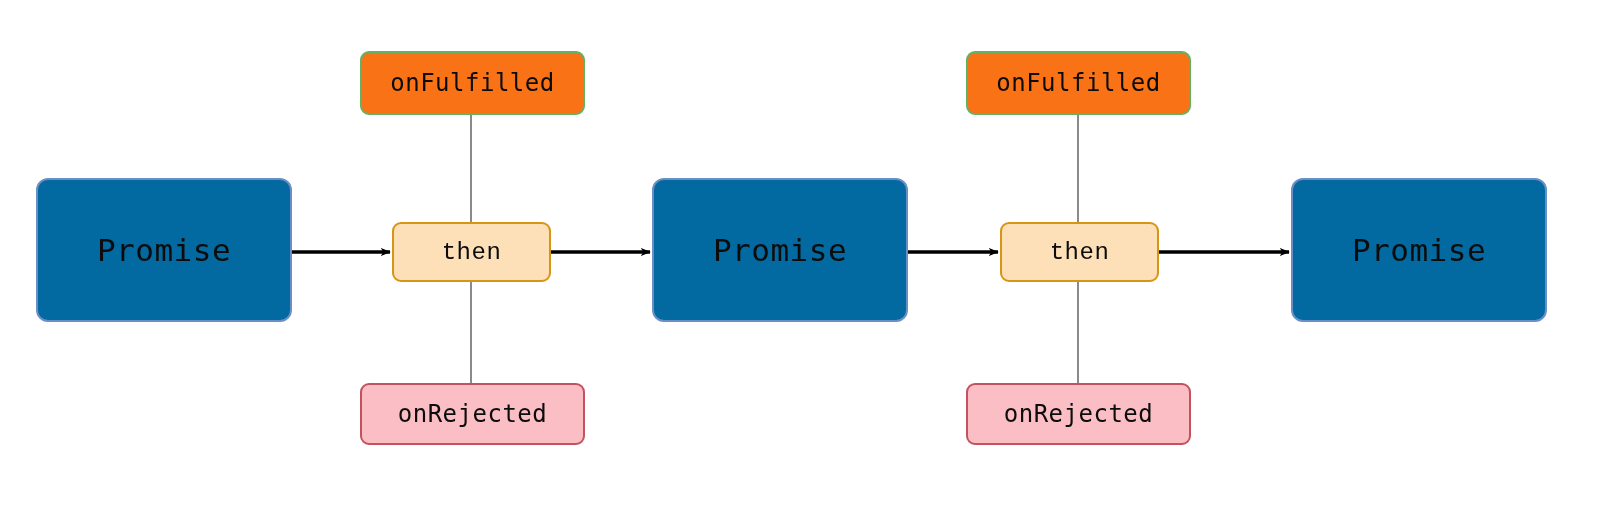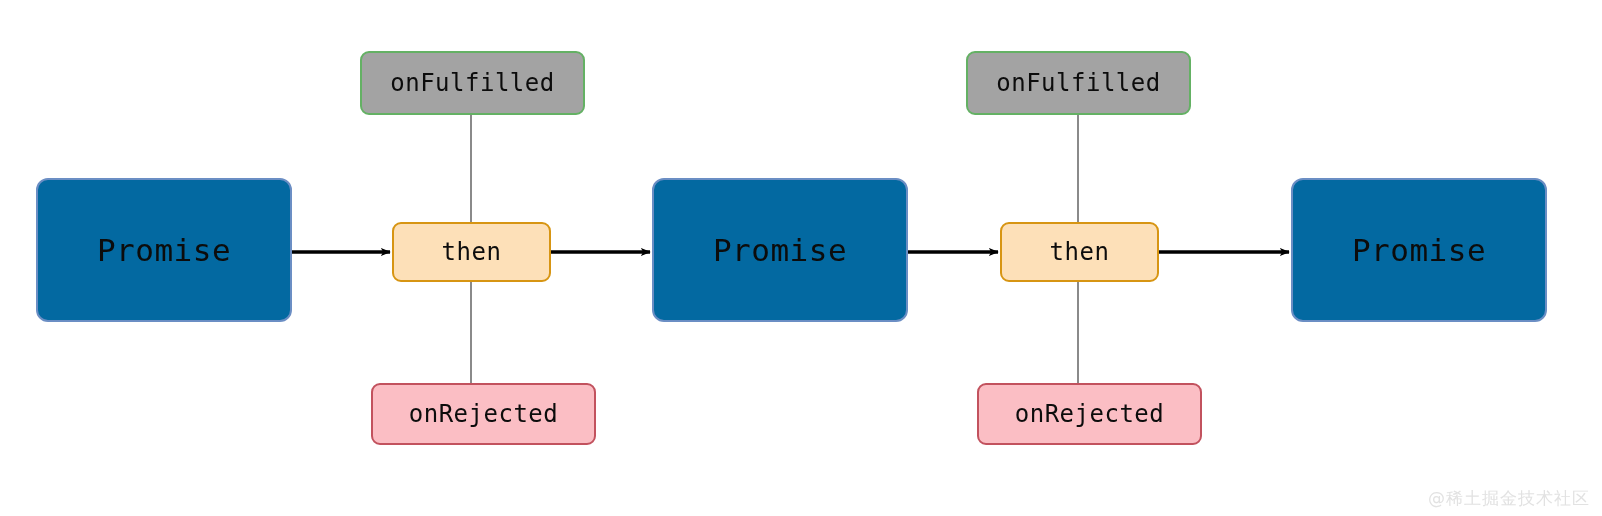"onFulfilled" .node-fulfilled { background: #a3a3a3 -> #f97316 }
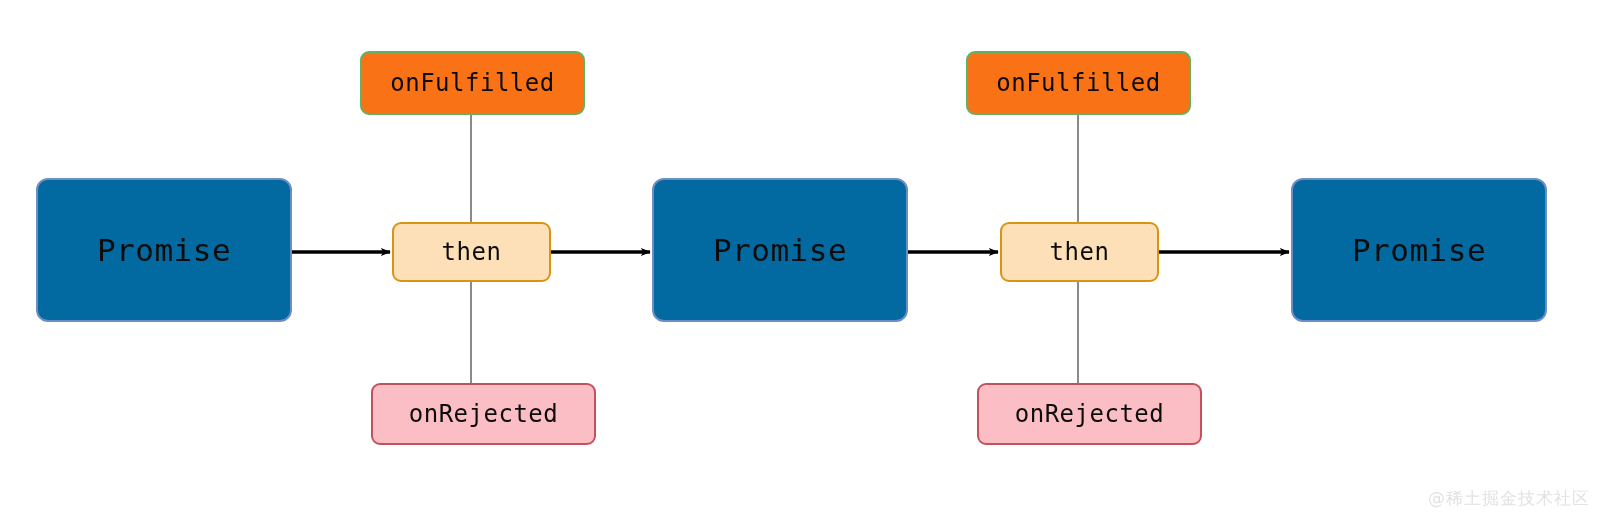"then" .node-then { font-family: none -> Liberation Mono, monospace }
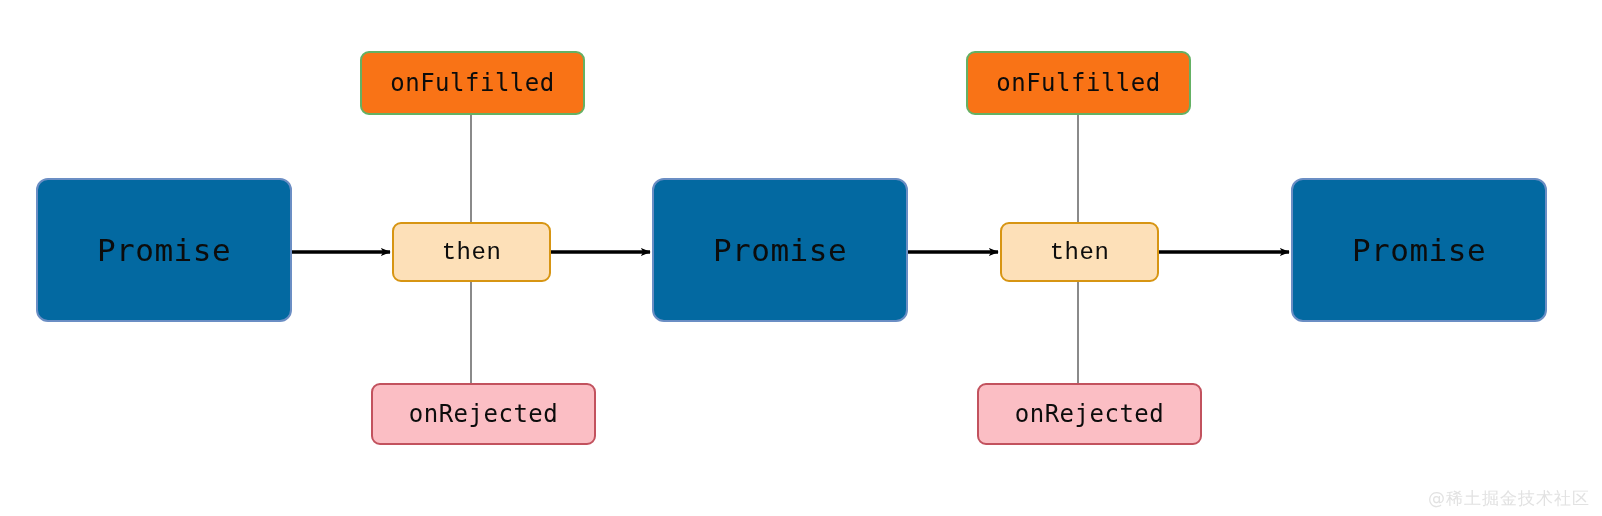"onRejected" .node-rejected { margin-left: 11px -> none }
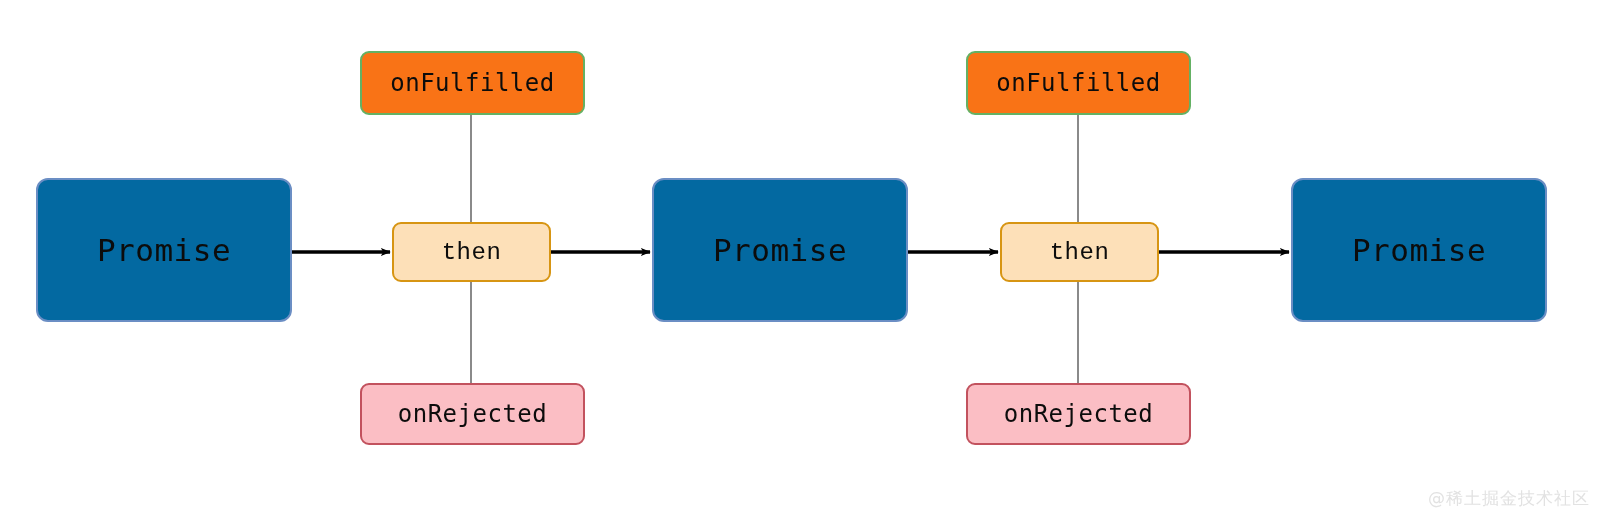"@稀土掘金技术社区" div { html: <div>@稀土掘金技术社区</div> -> none }
